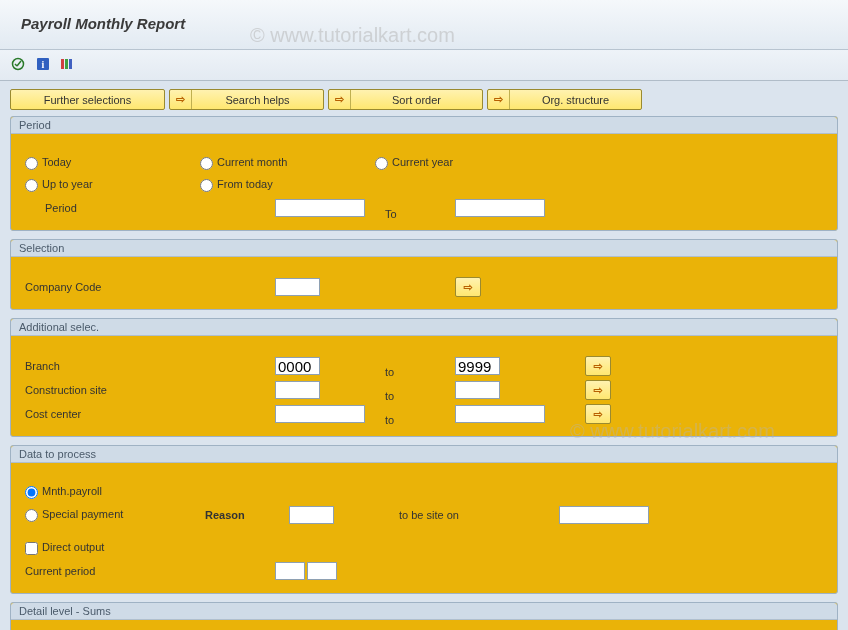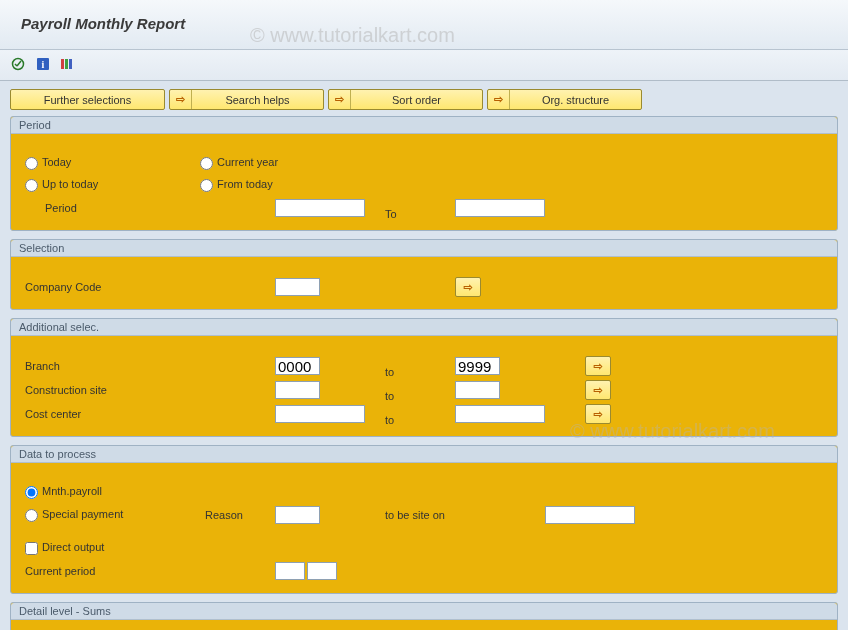"Current month" div.col2 { html: none -> <div> <label><input><span>Current month</span></label> </div> }
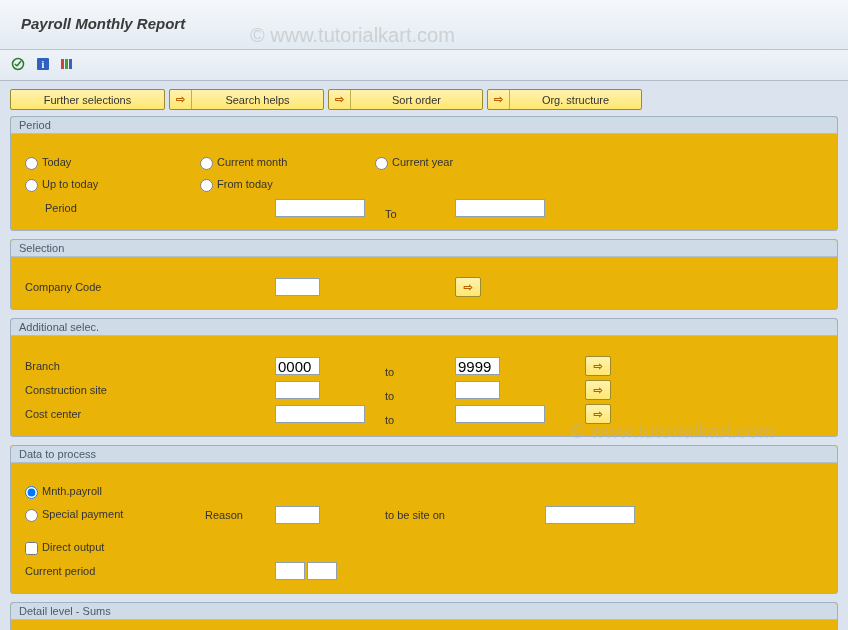"Up to today" span { text: today -> year }
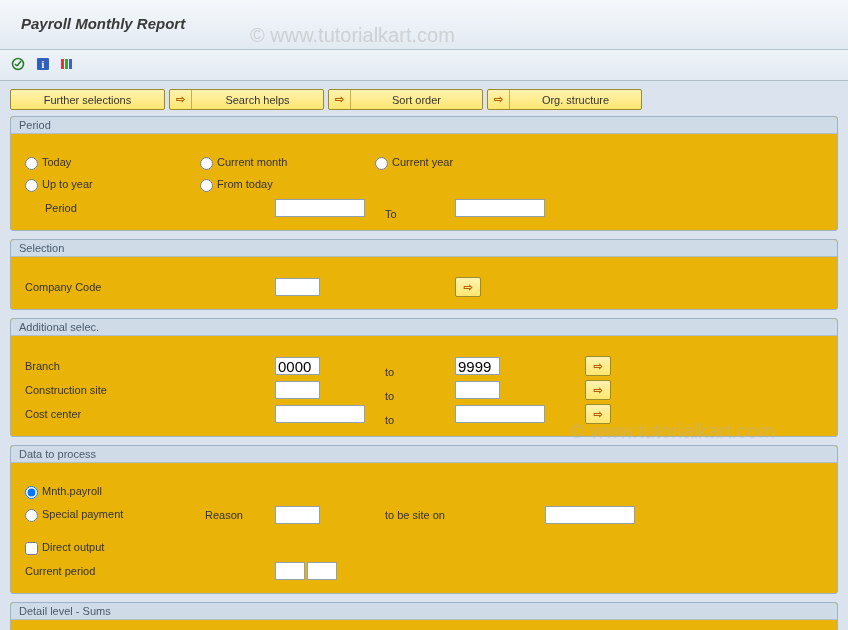"Reason" div { font-weight: none -> bold; width: 70px -> 84px }
